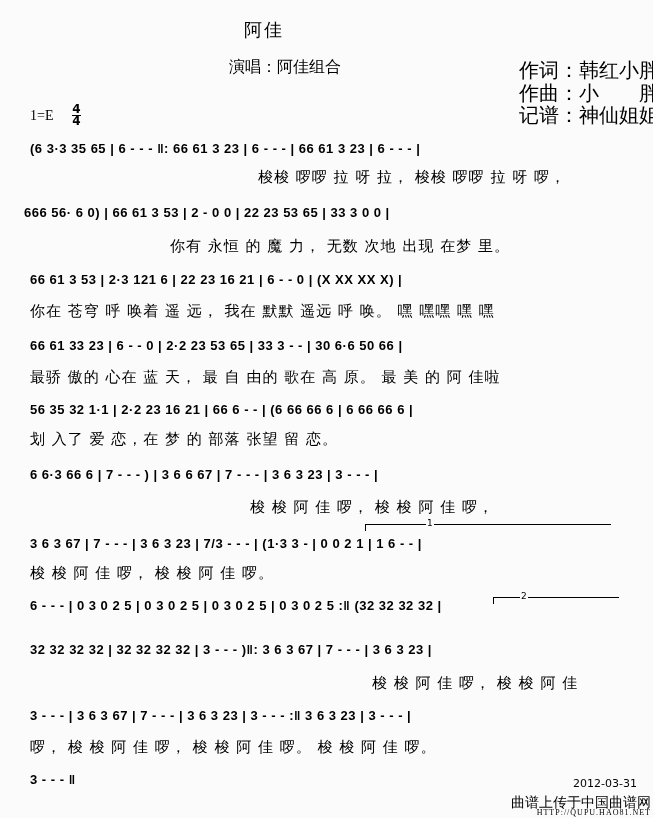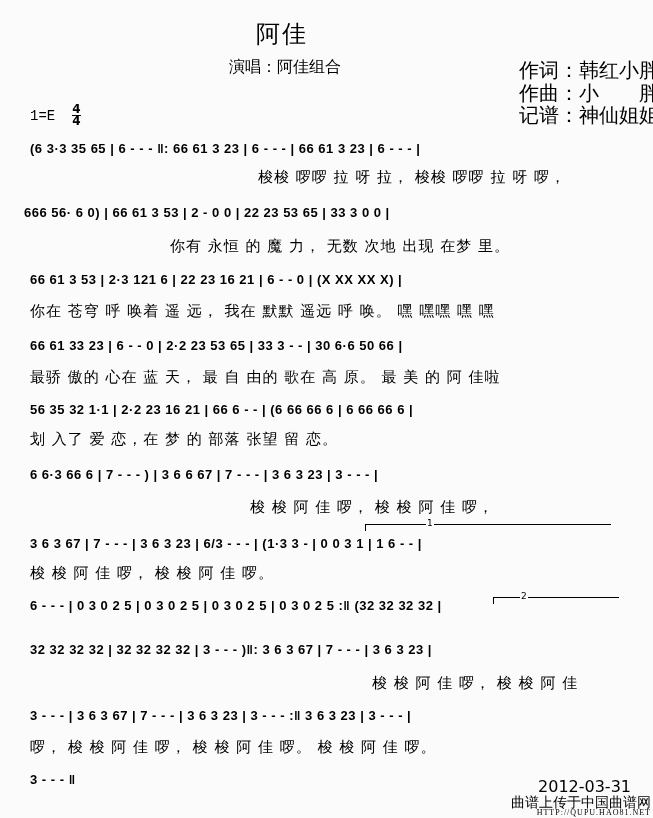"阿佳" .title { font-size: 24px -> 18px; left: 256px -> 244px }
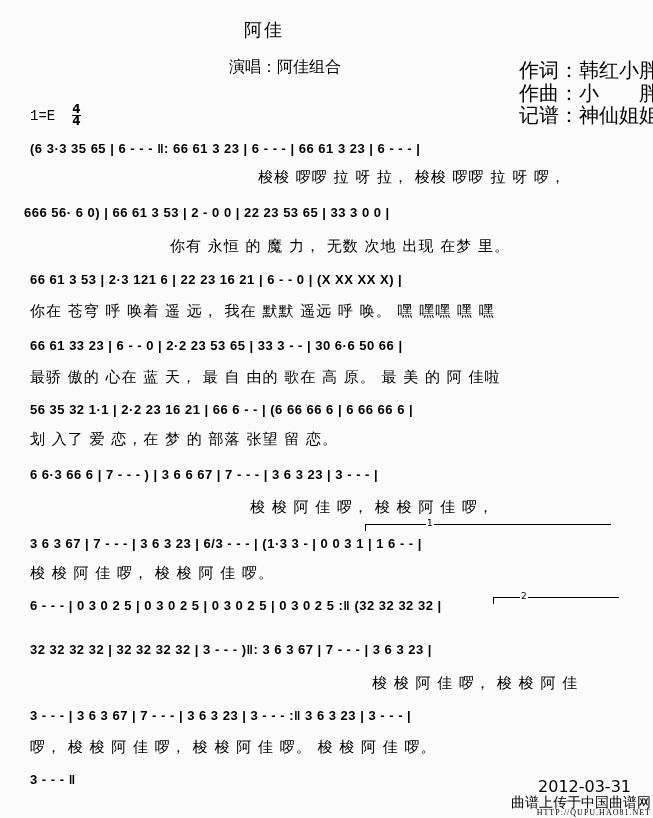"1=E" .key { font-family: Liberation Mono, monospace -> Liberation Serif, serif }
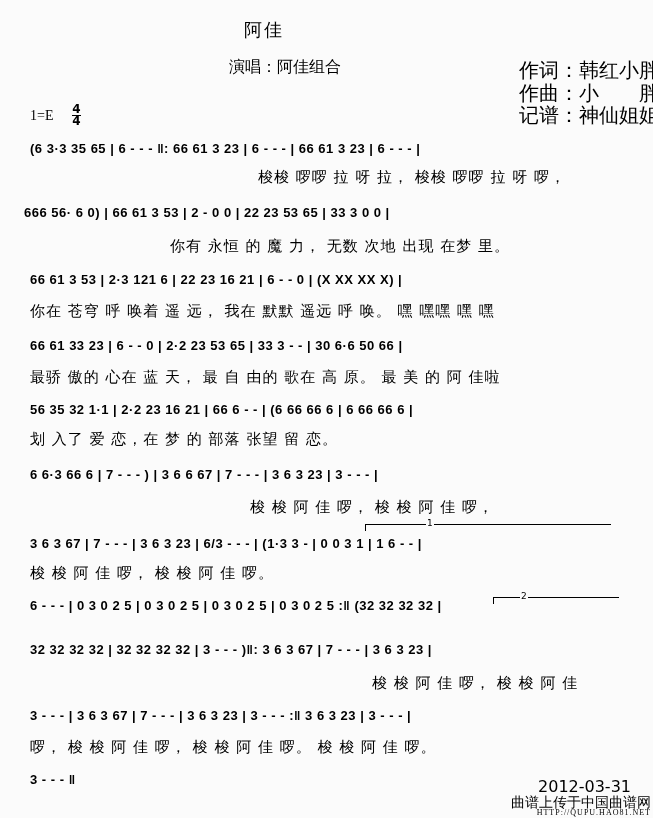"3 6 3 67 |" div.abs { text: 6/3 - - - | (1·3 3 - | 0 0 3 -> 7/3 - - - | (1·3 3 - | 0 0 2 }
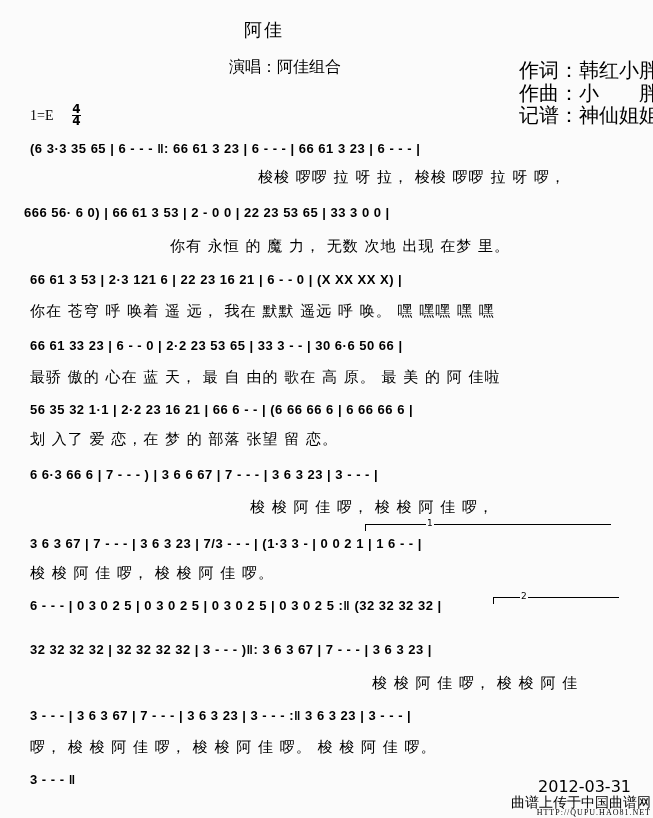"2012-03-31" .foot-date { font-size: 16px -> 11px; right: 22px -> 16px }
